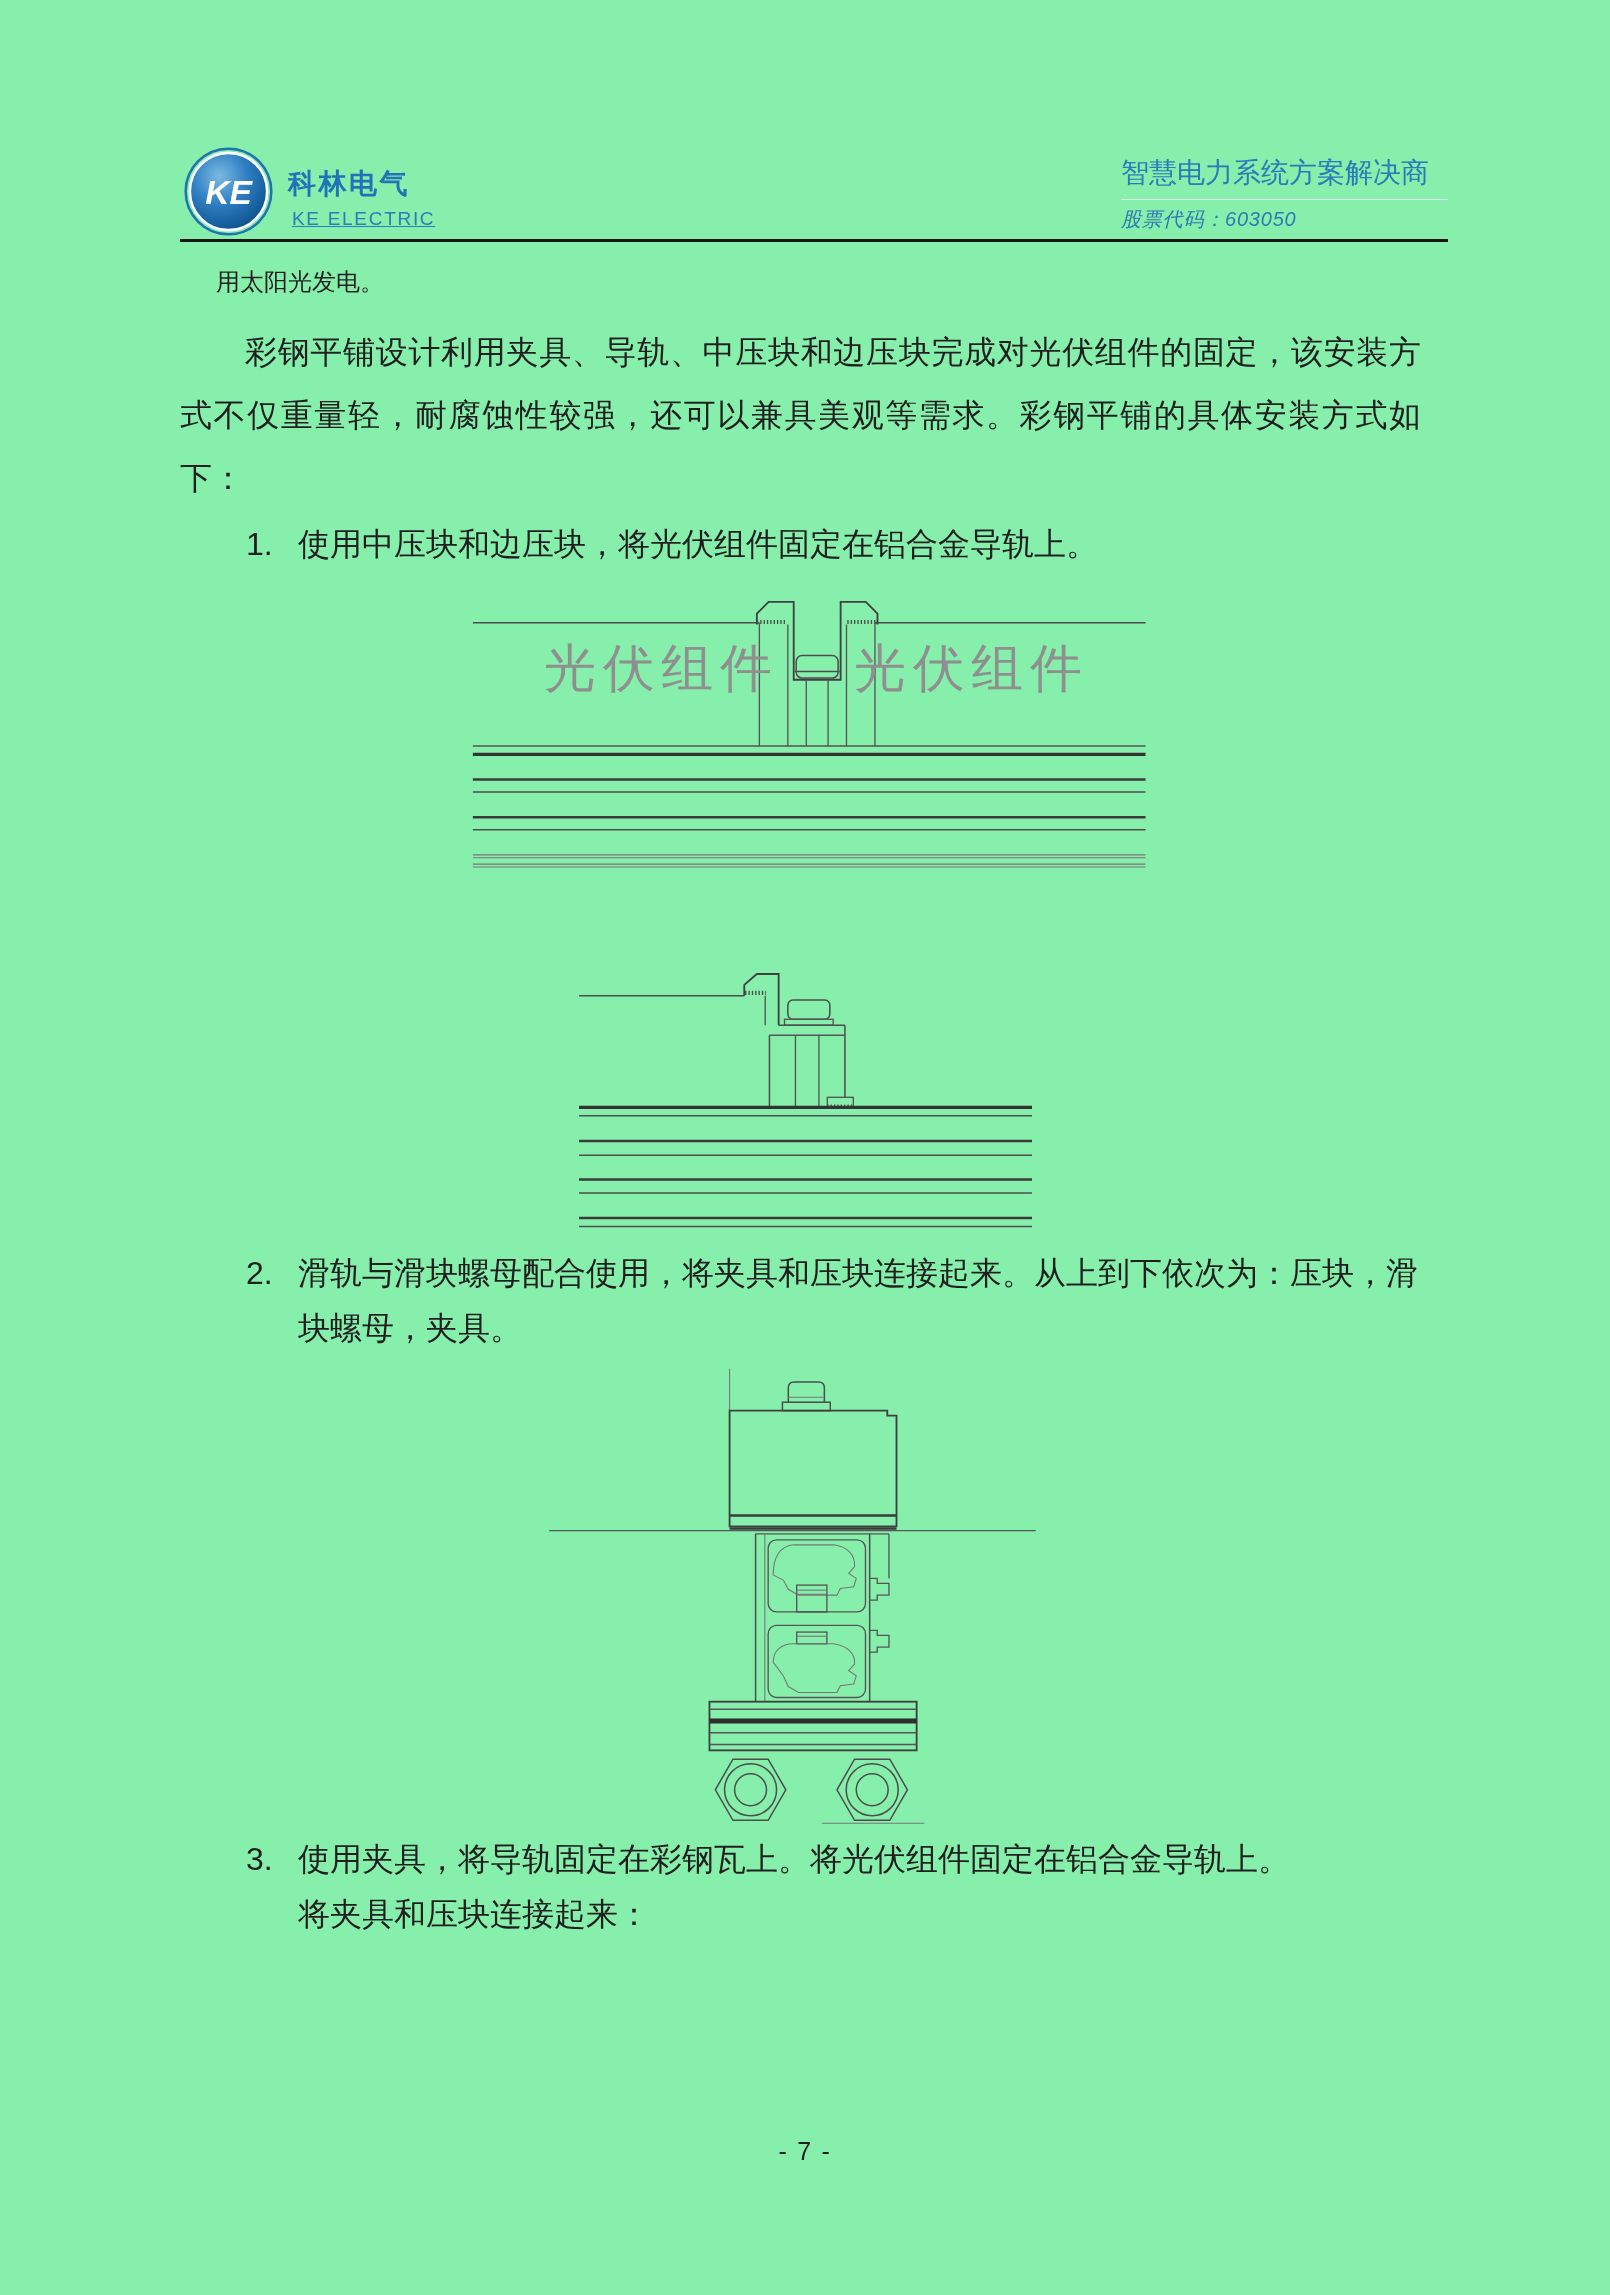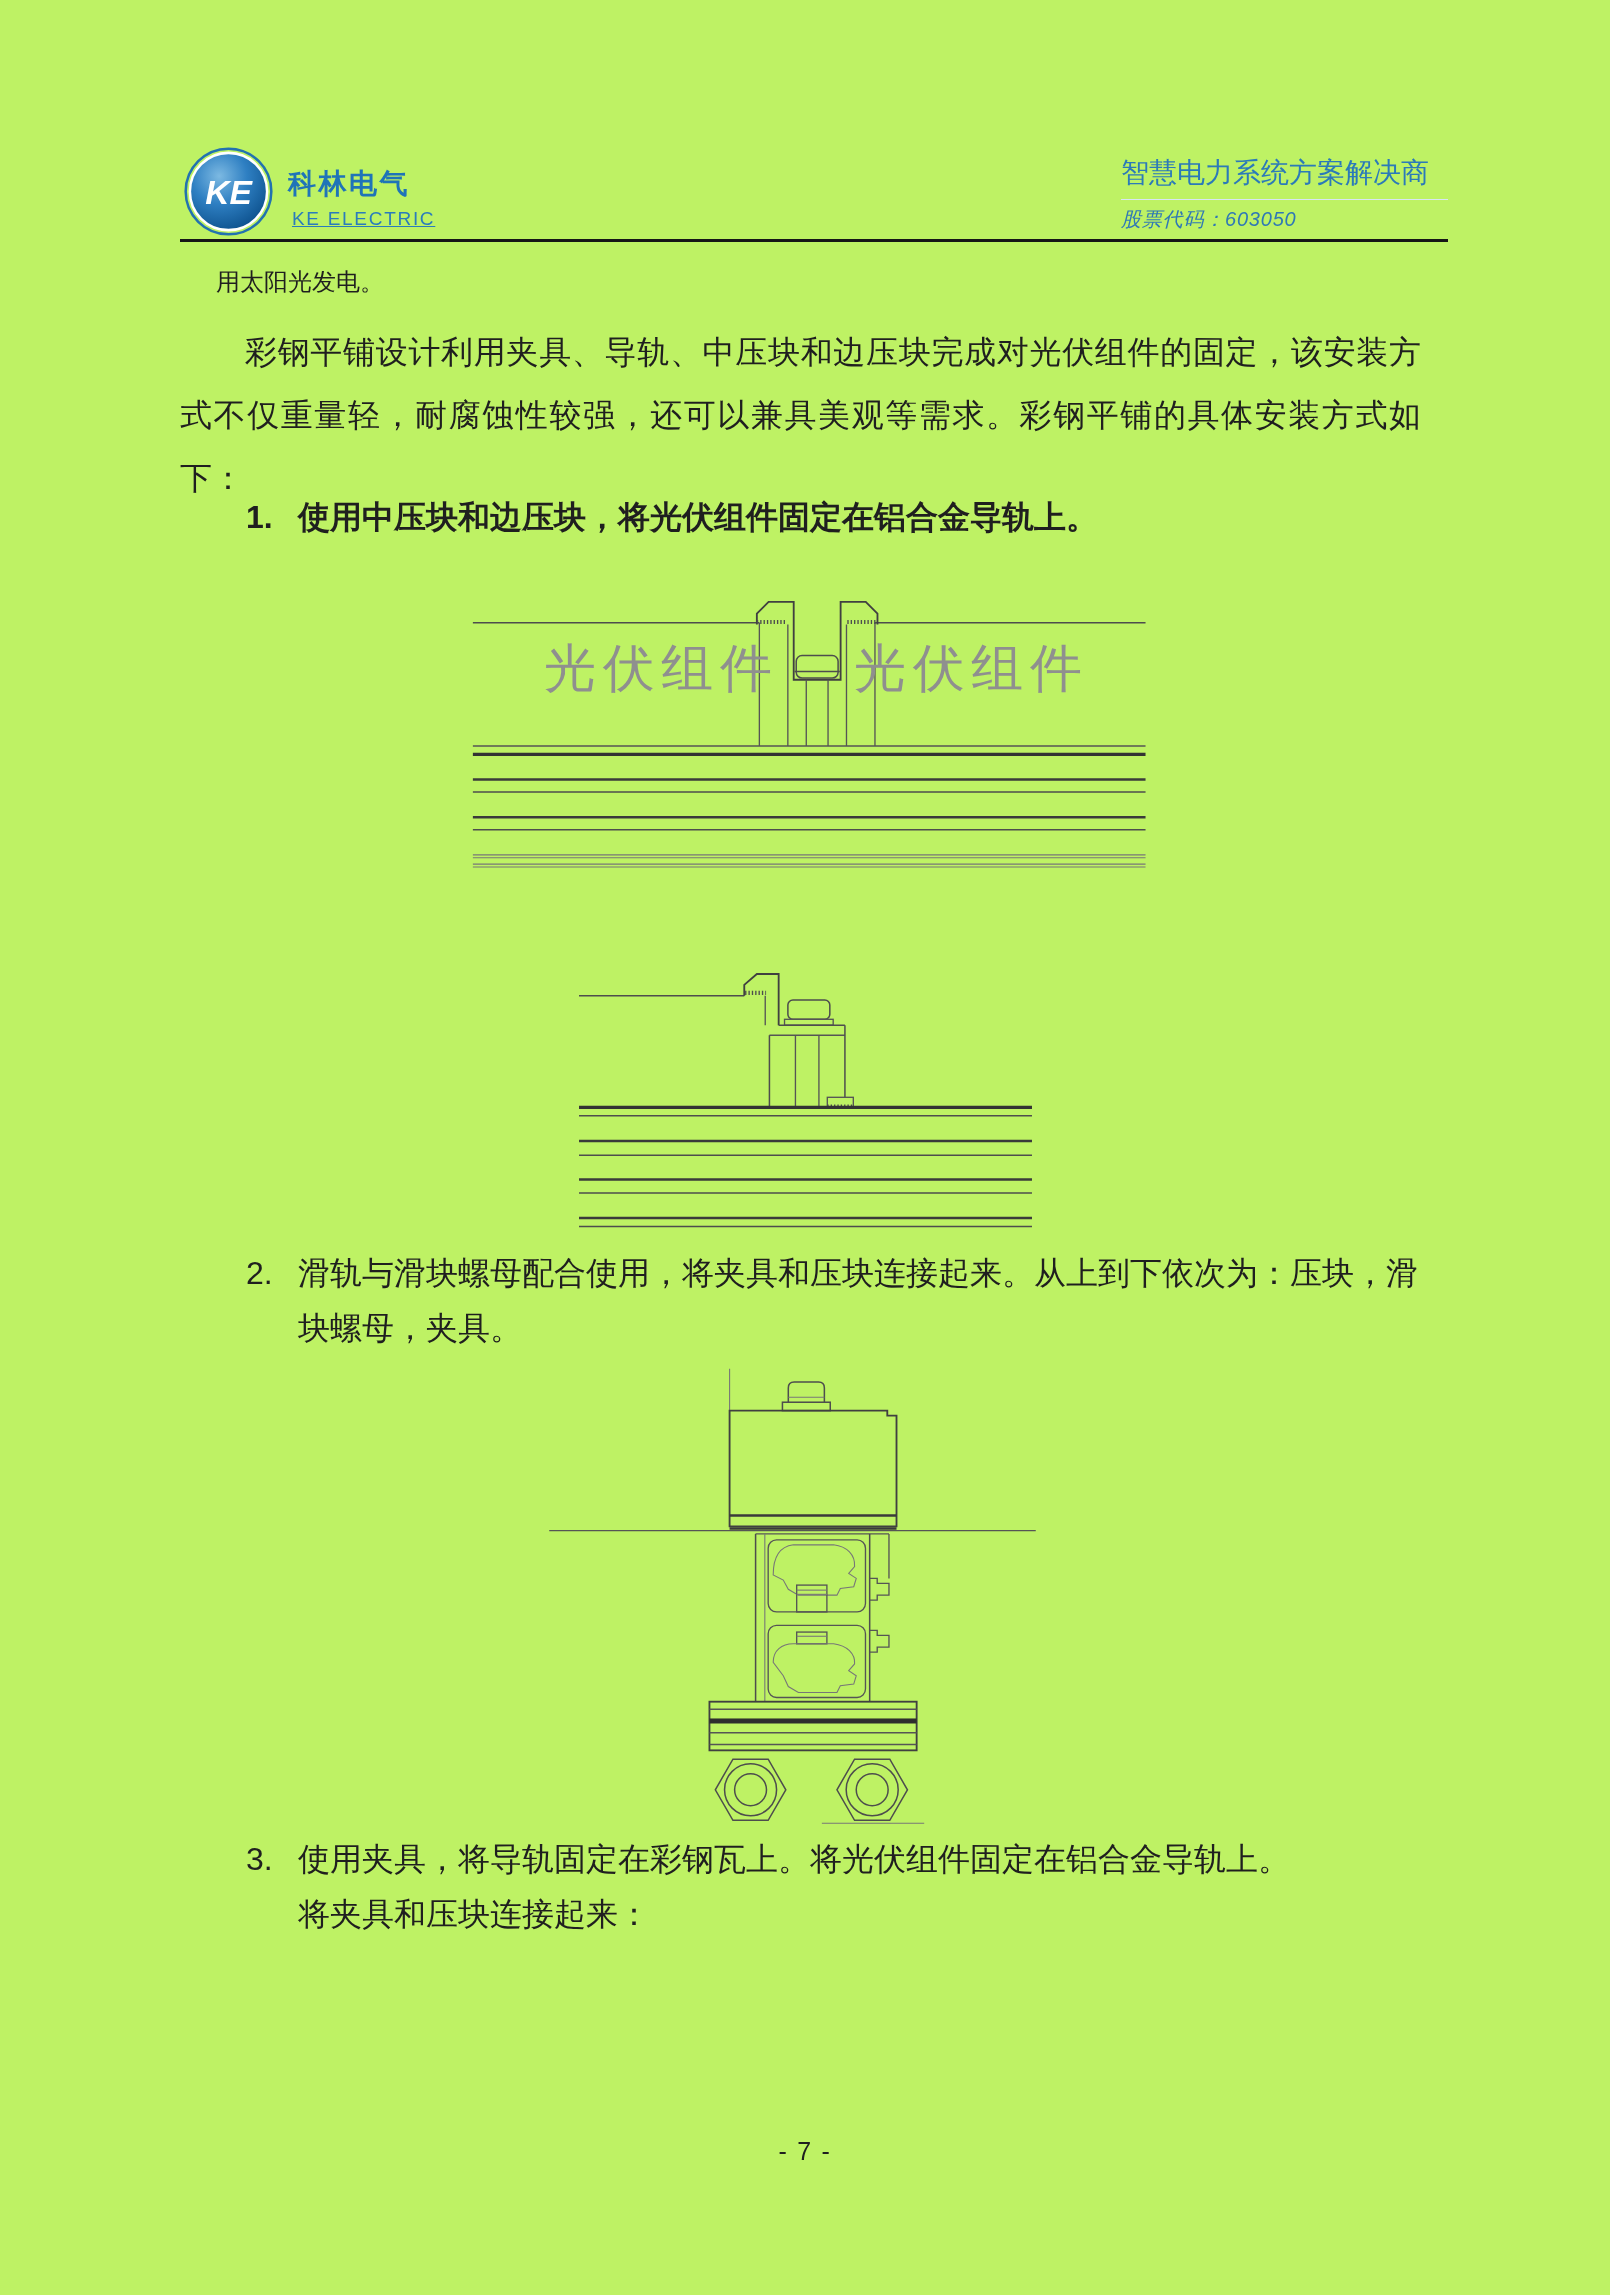"KE" .page { background: #bef264 -> #86efac }
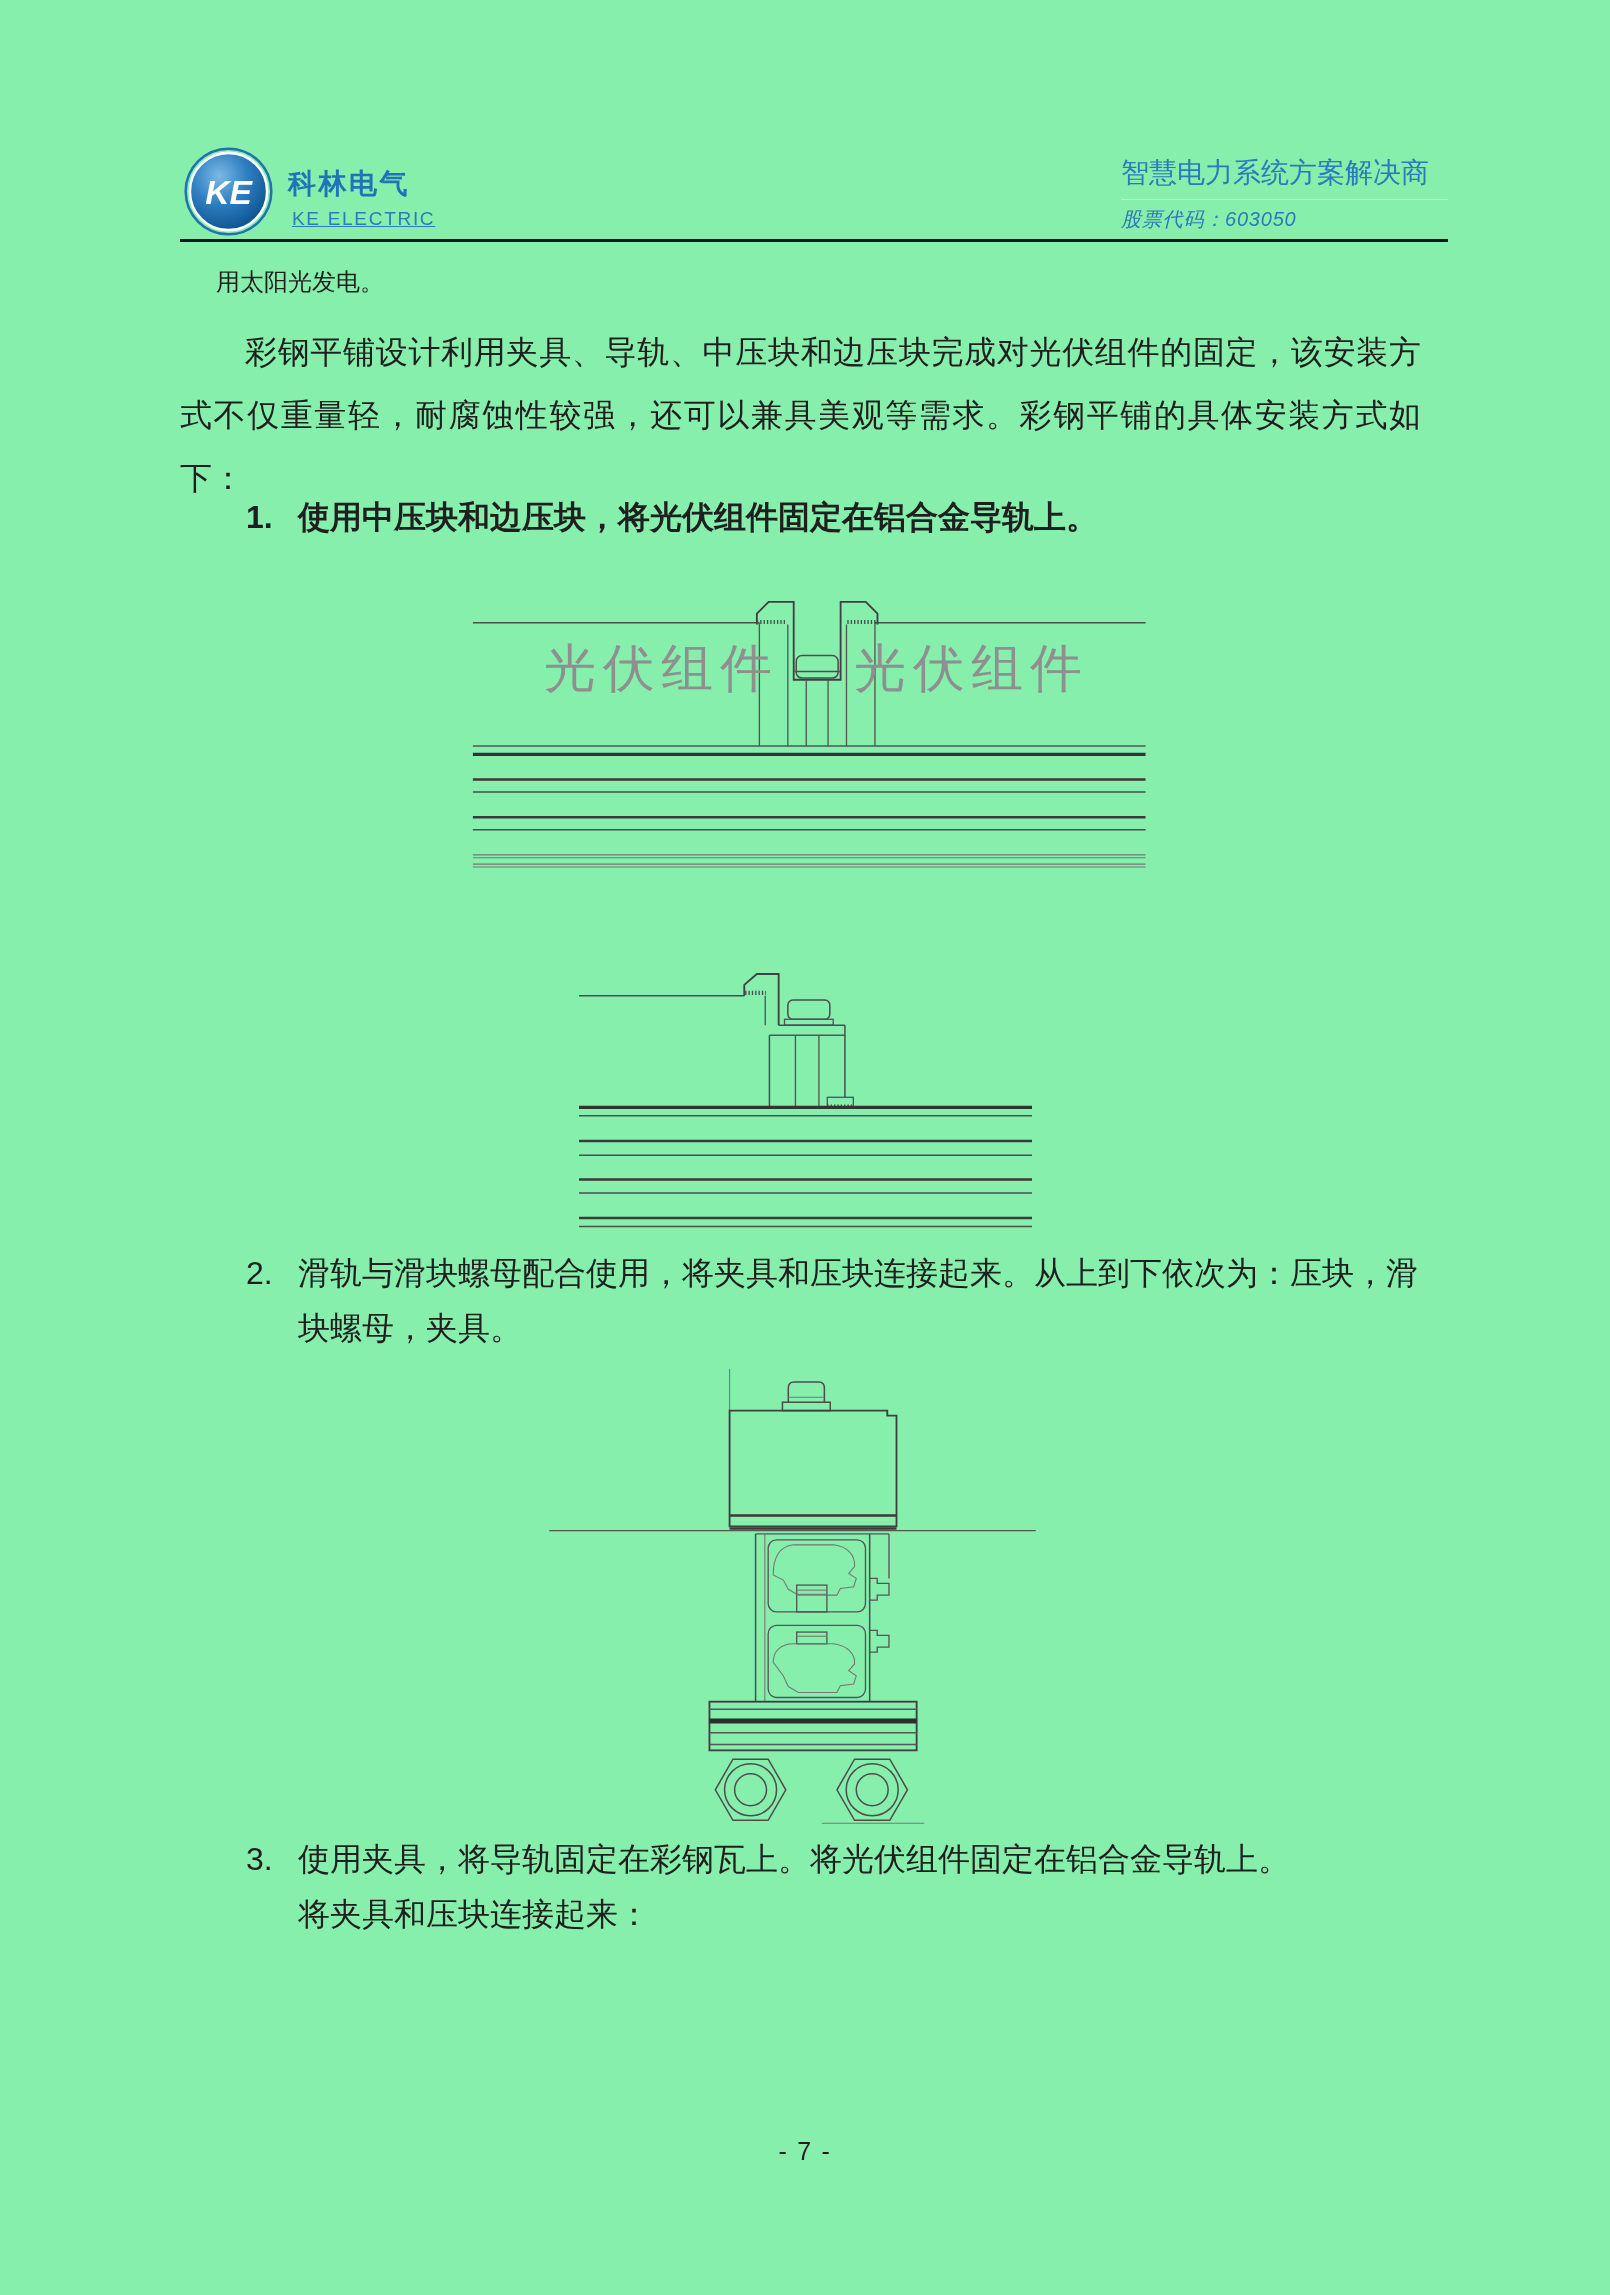"1. 使用中压块和边压块，将光伏组件固定在铝合金导轨上。" .step-1 { font-weight: bold -> none; top: 490px -> 517px }
